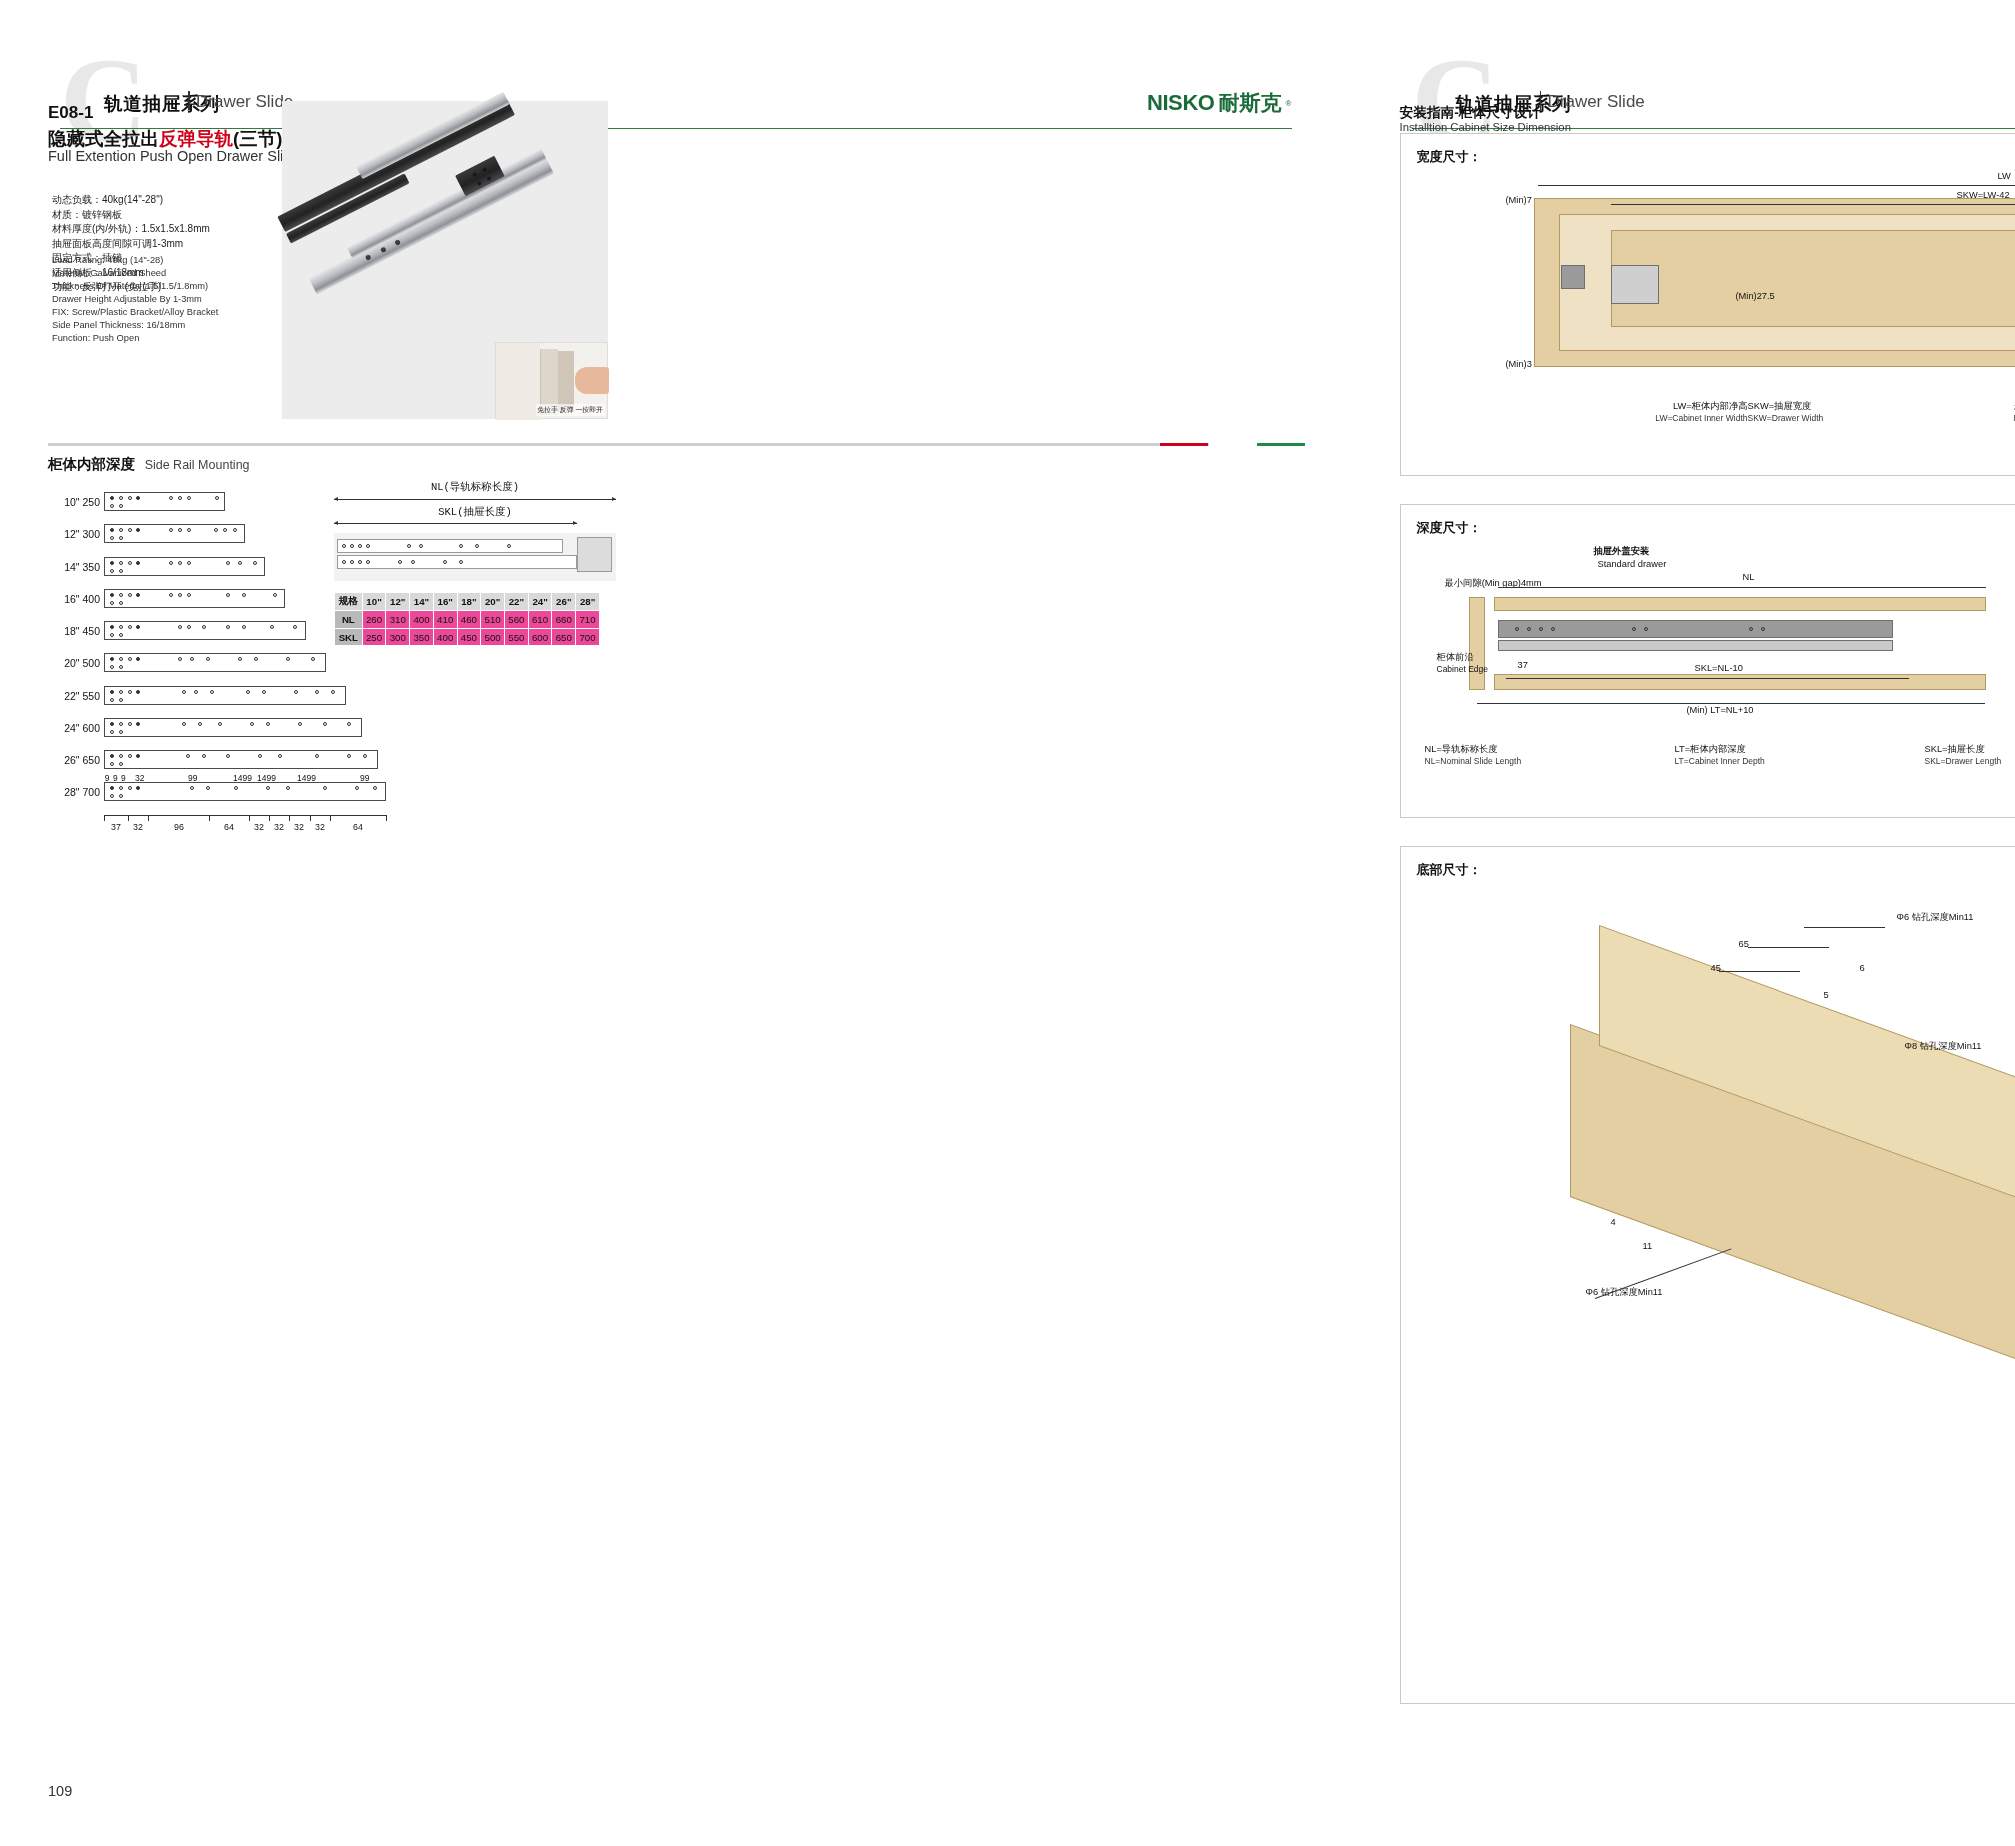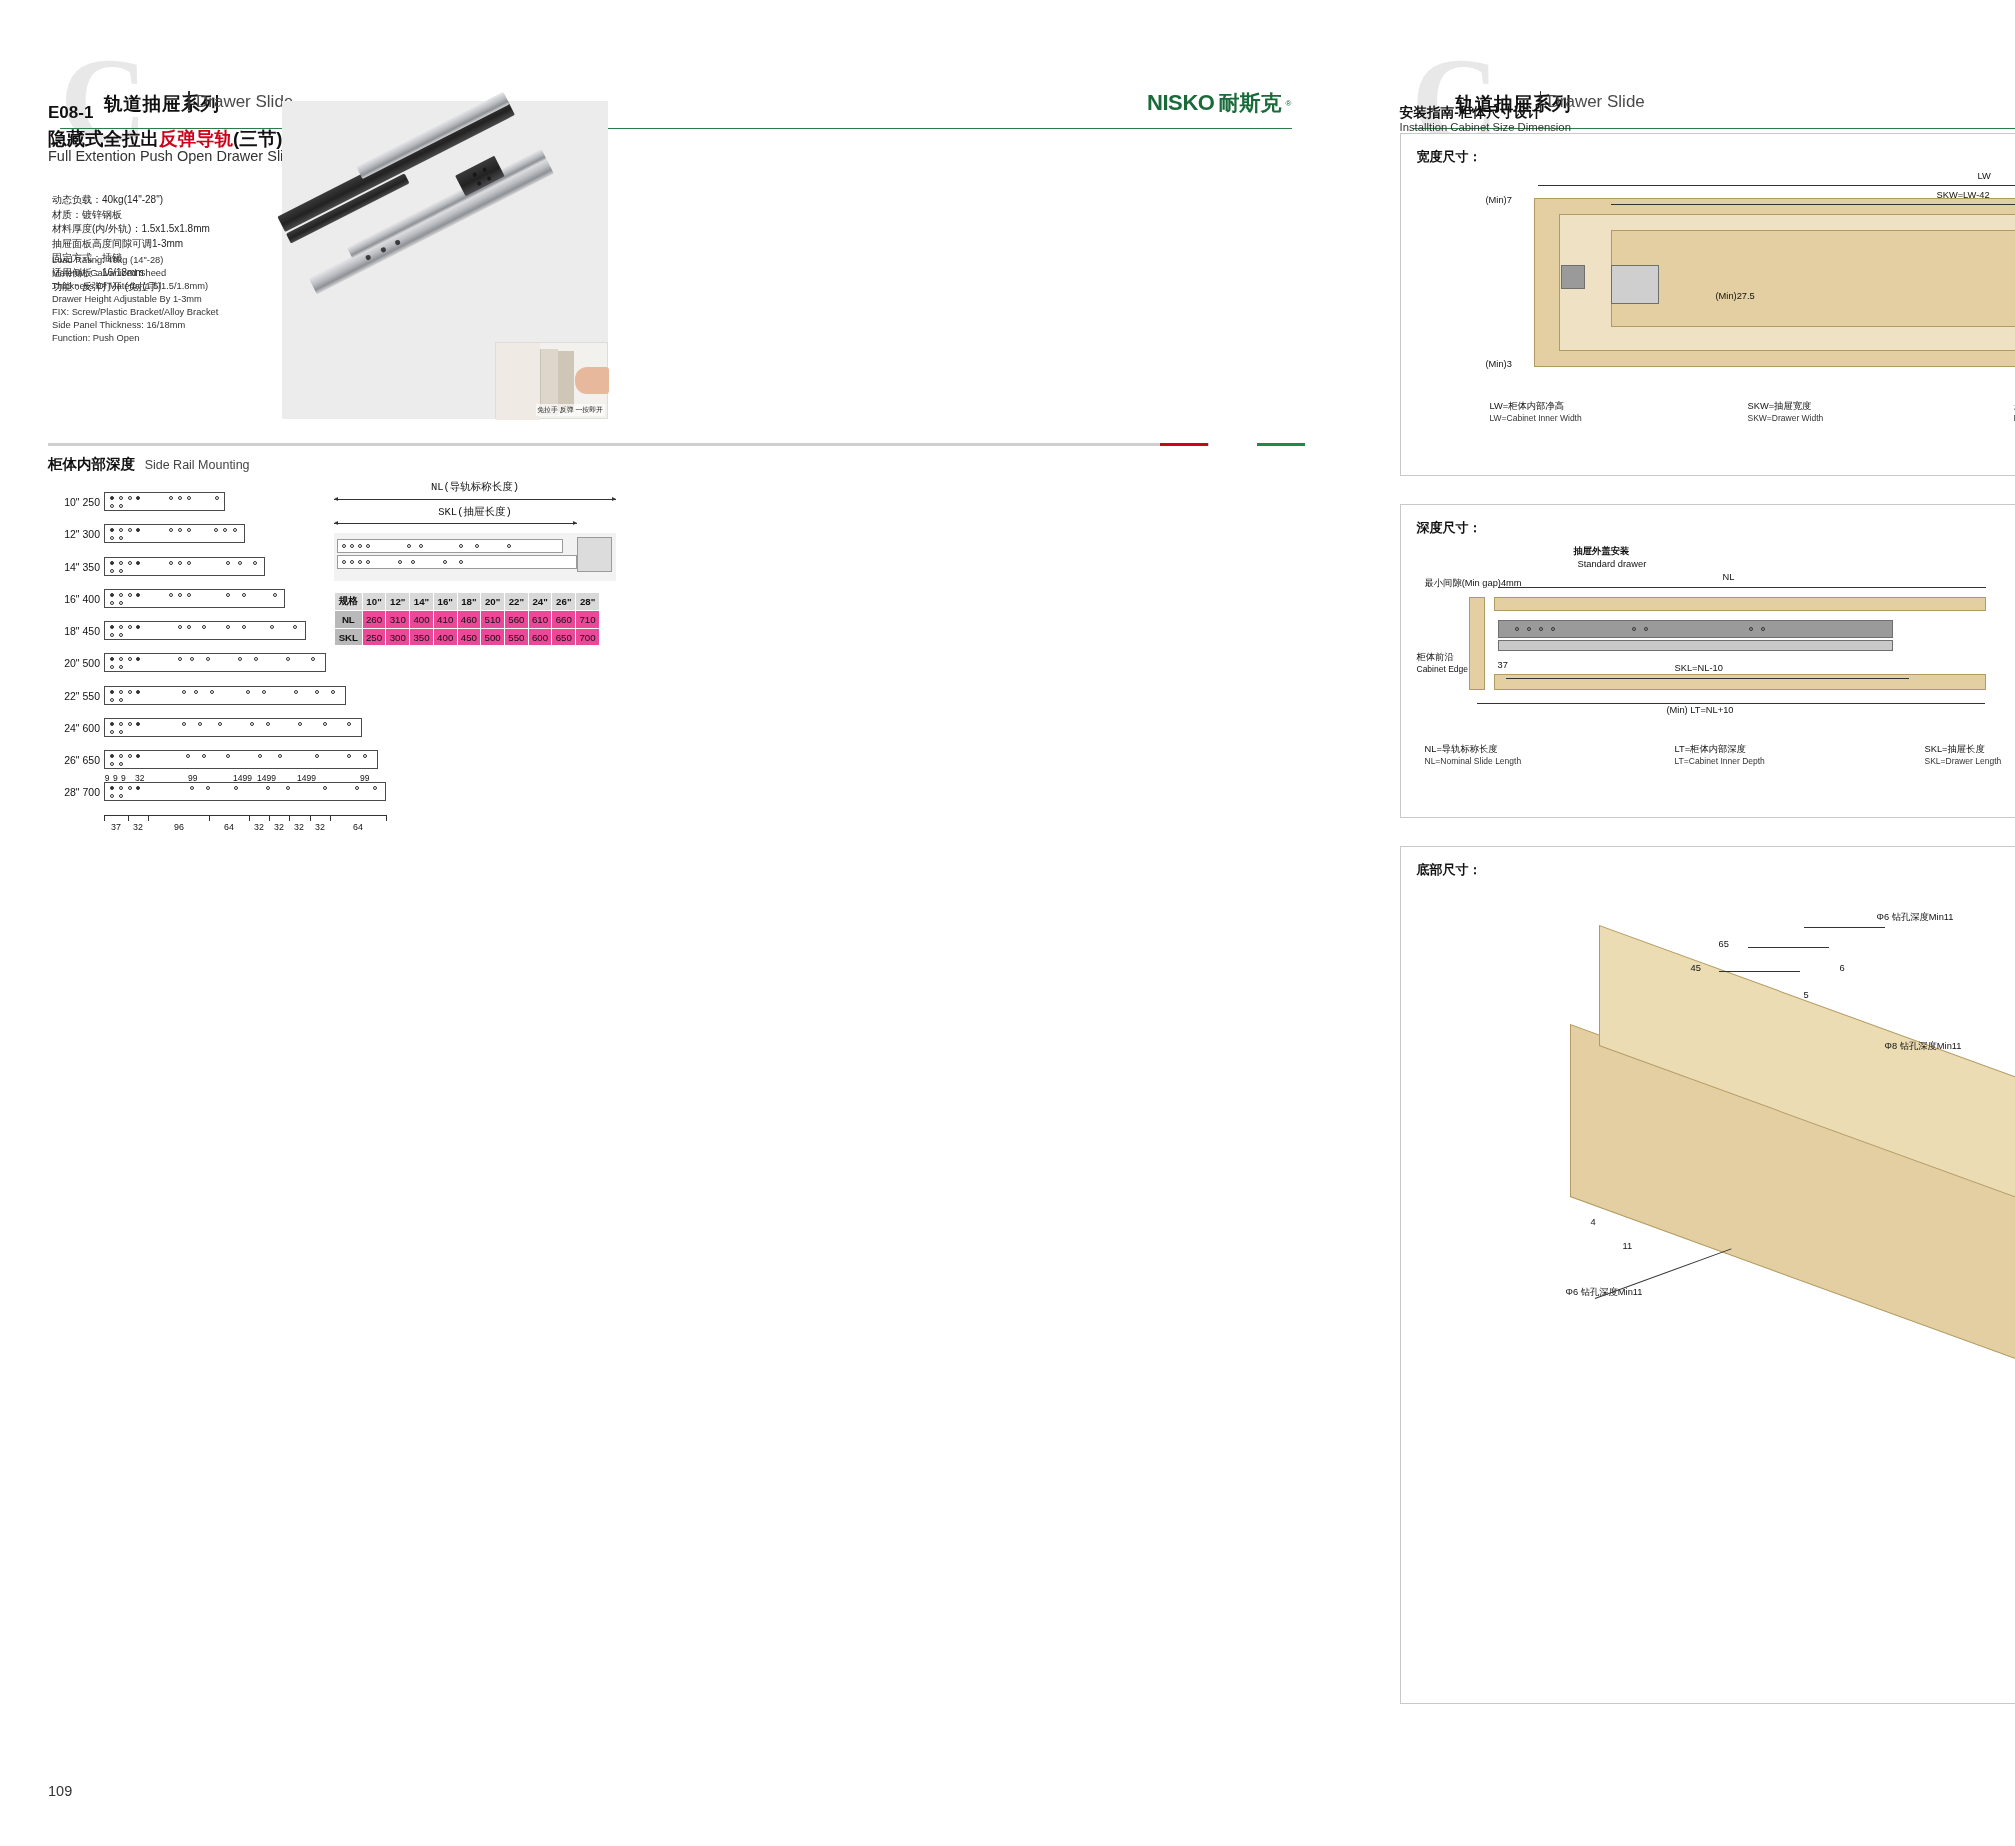"LW" .dim-txt { margin-left: none -> 20px }
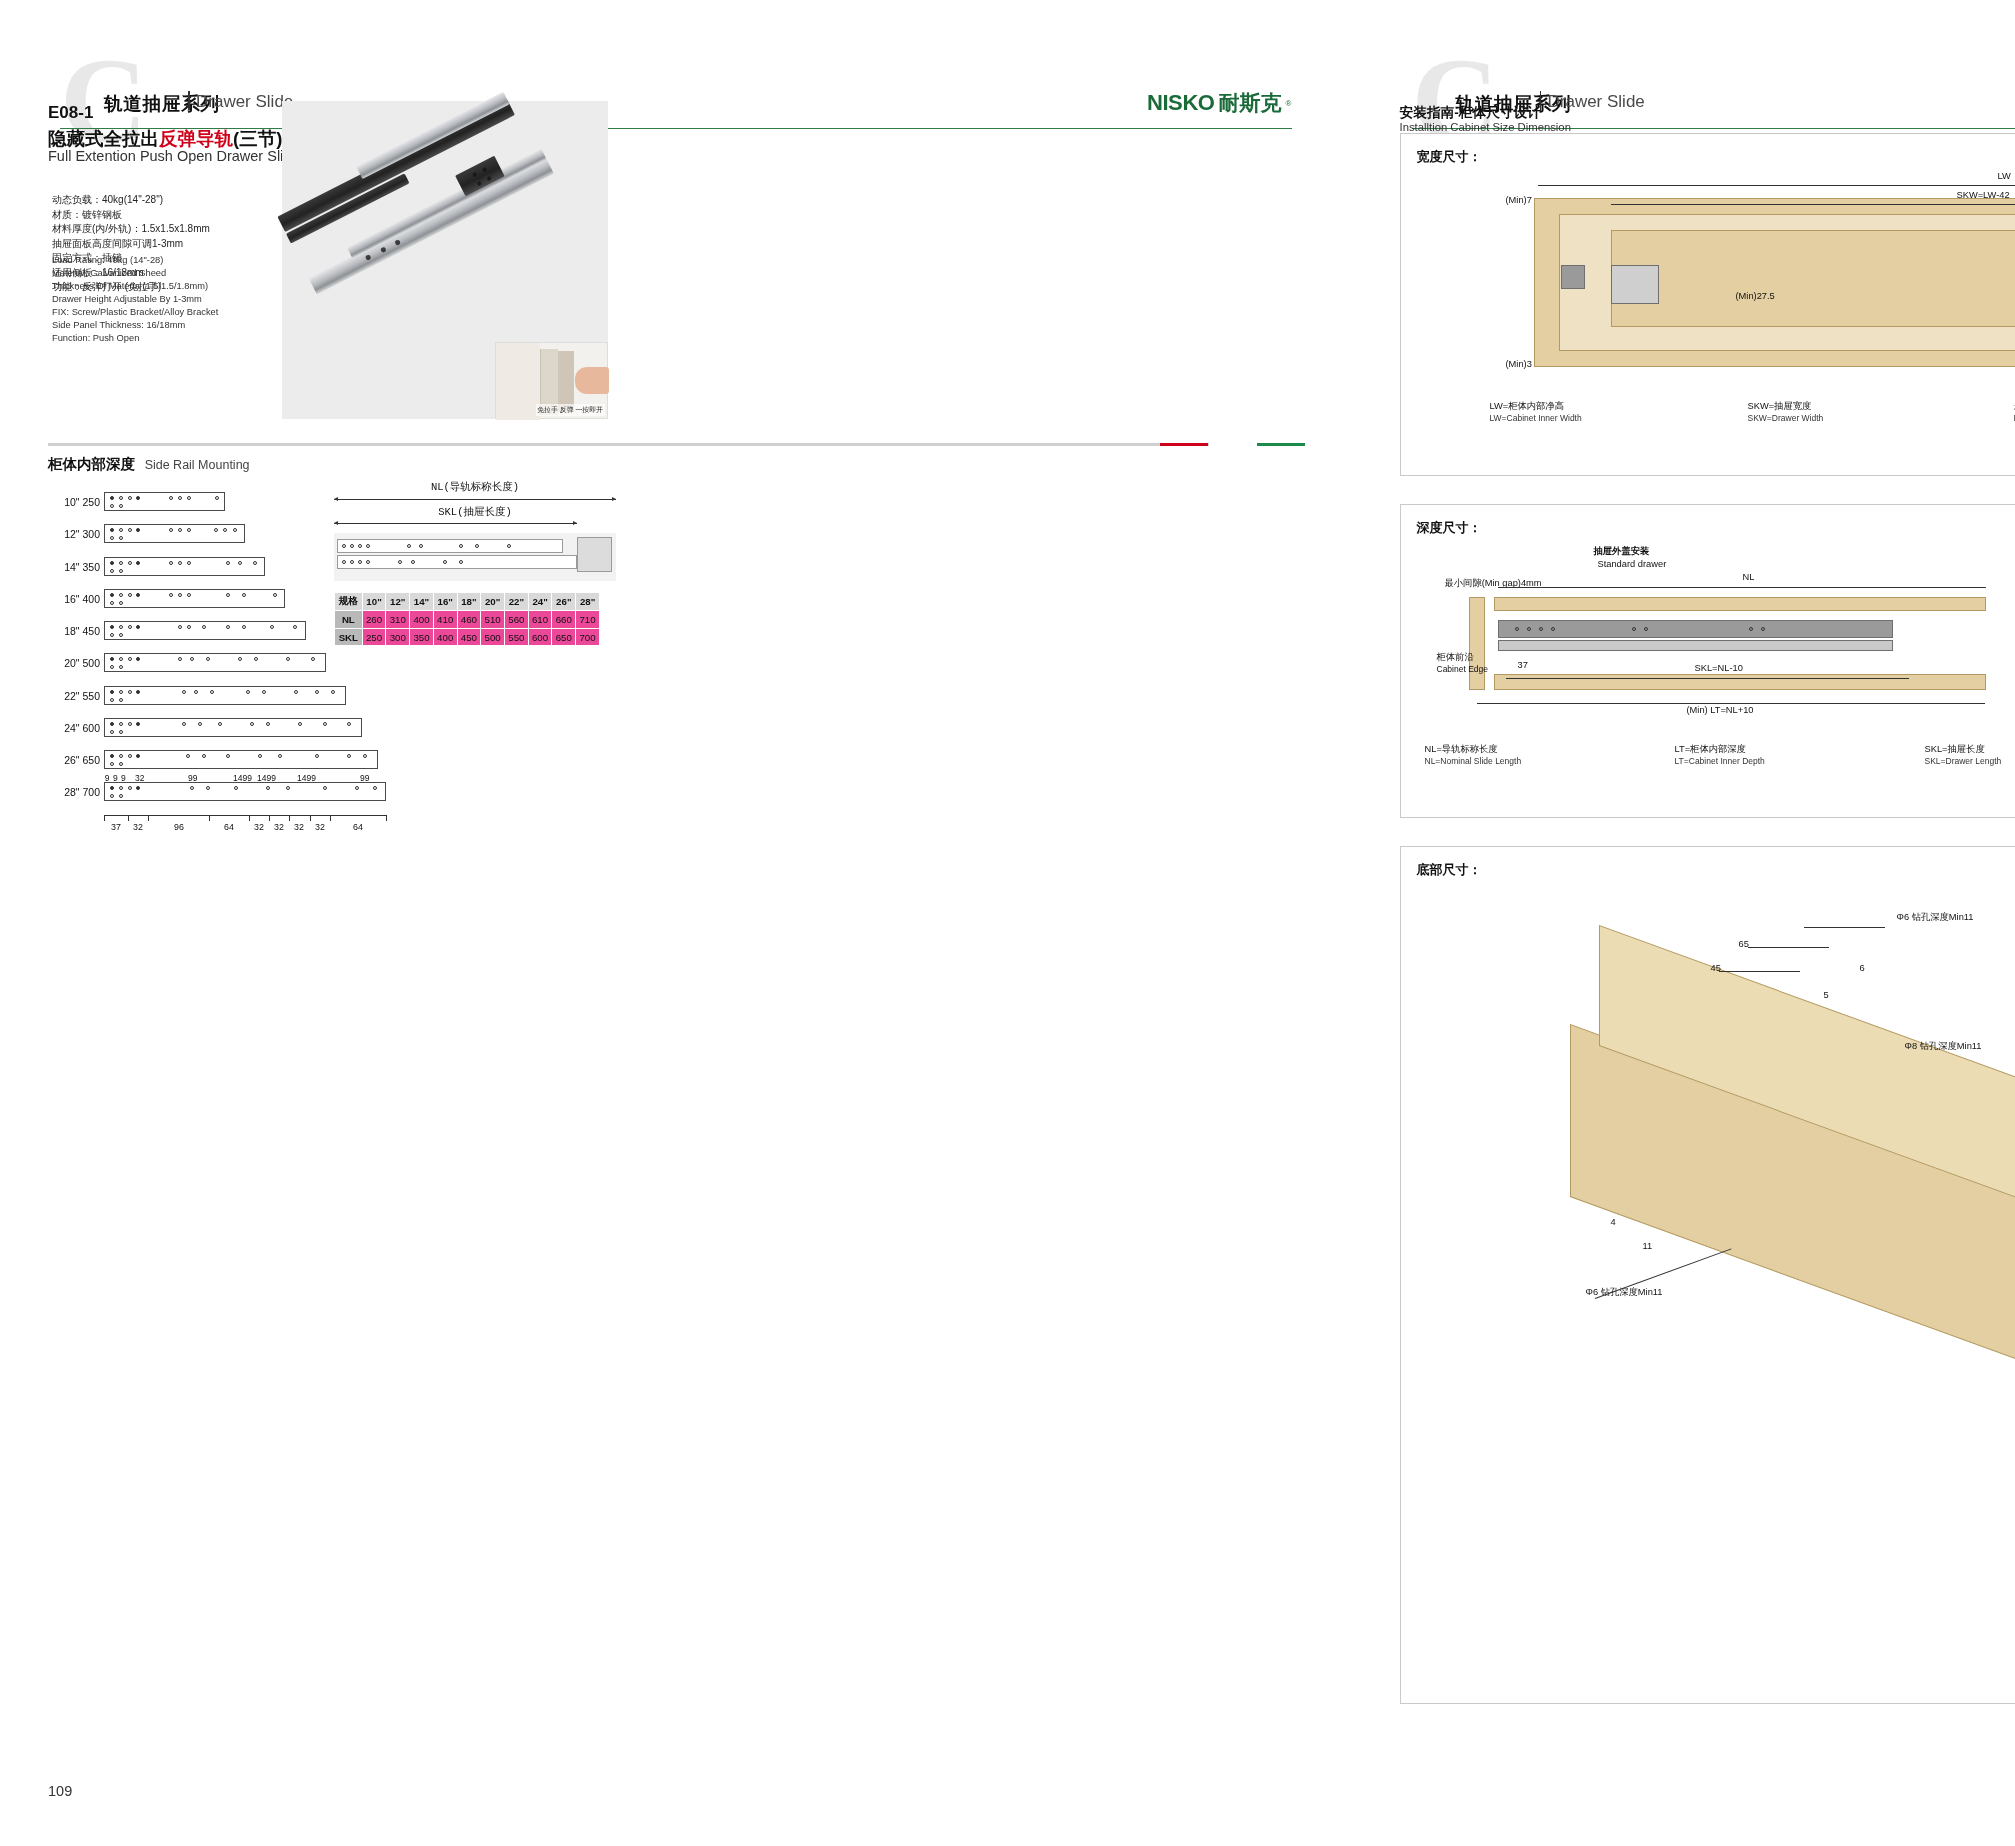"LW=柜体内部净高" div.it { text-align: none -> right }
